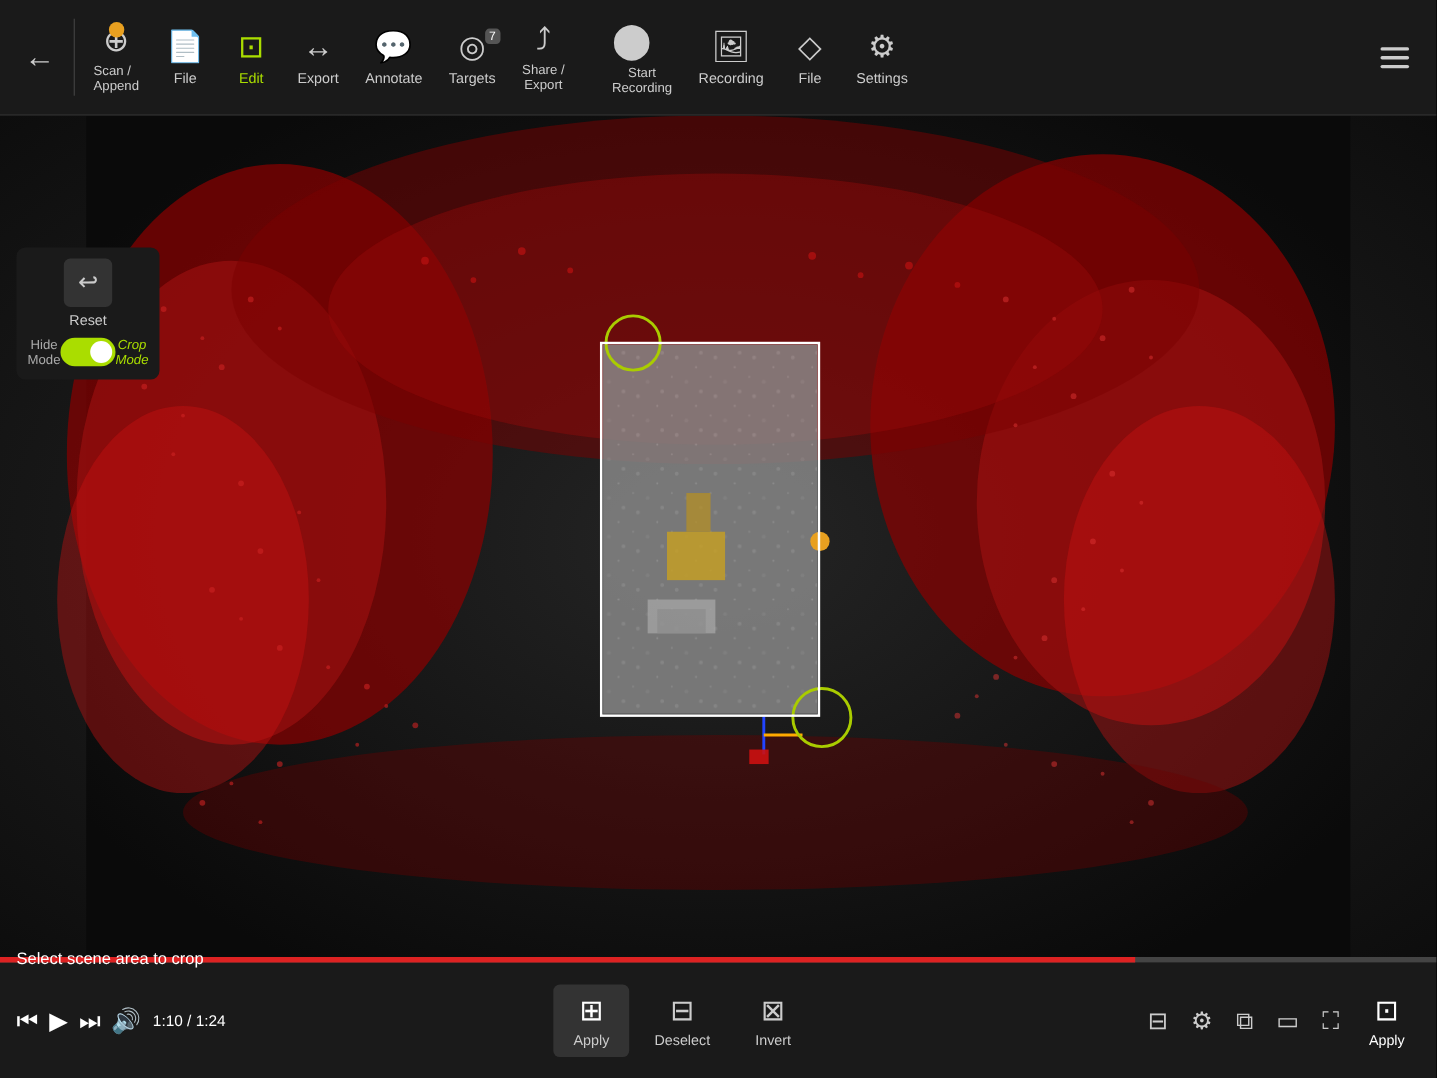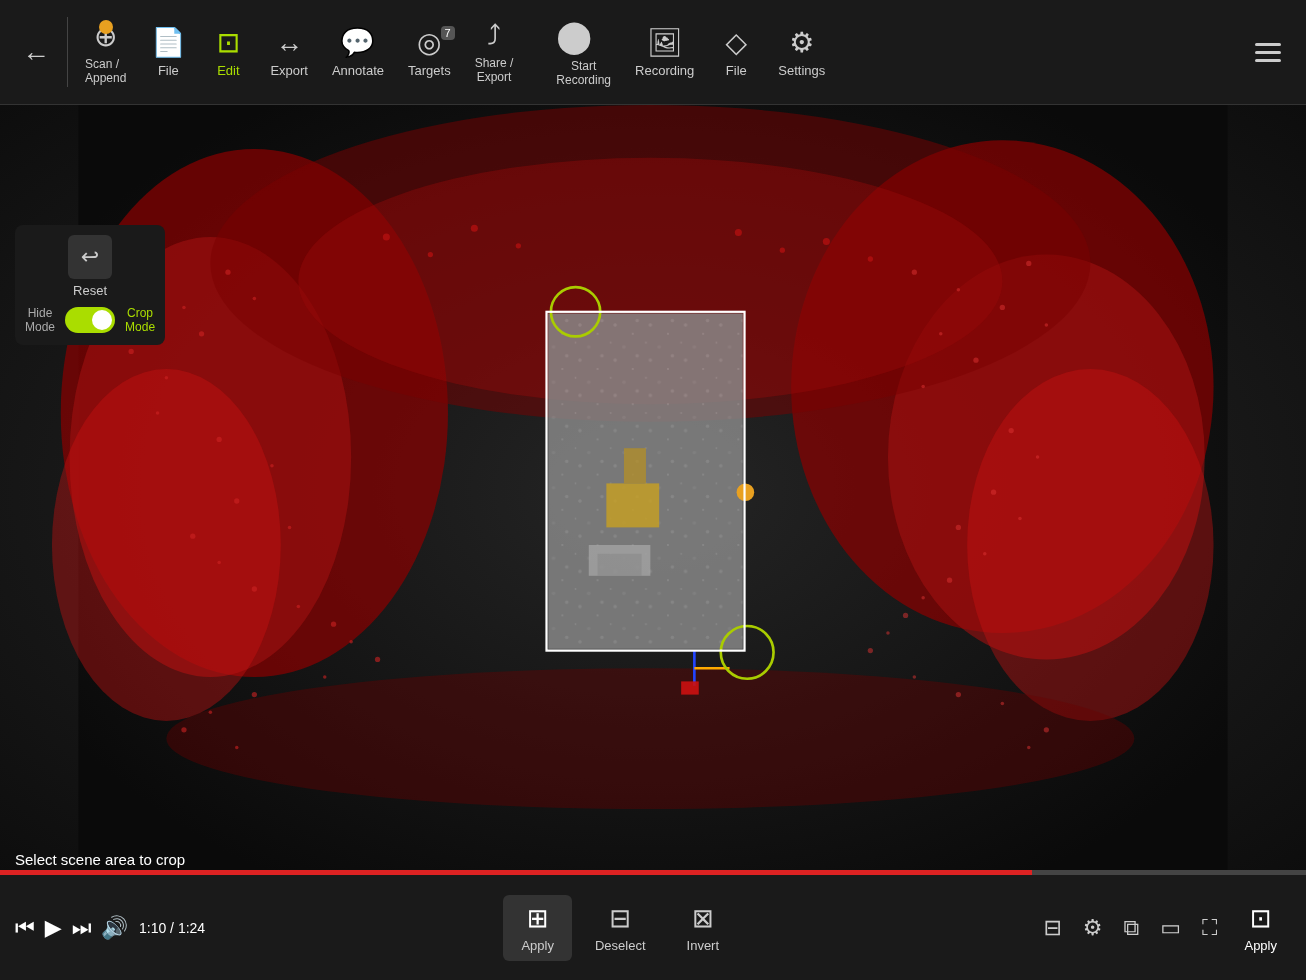"Hide" .toggle-row { gap: 10px -> none }
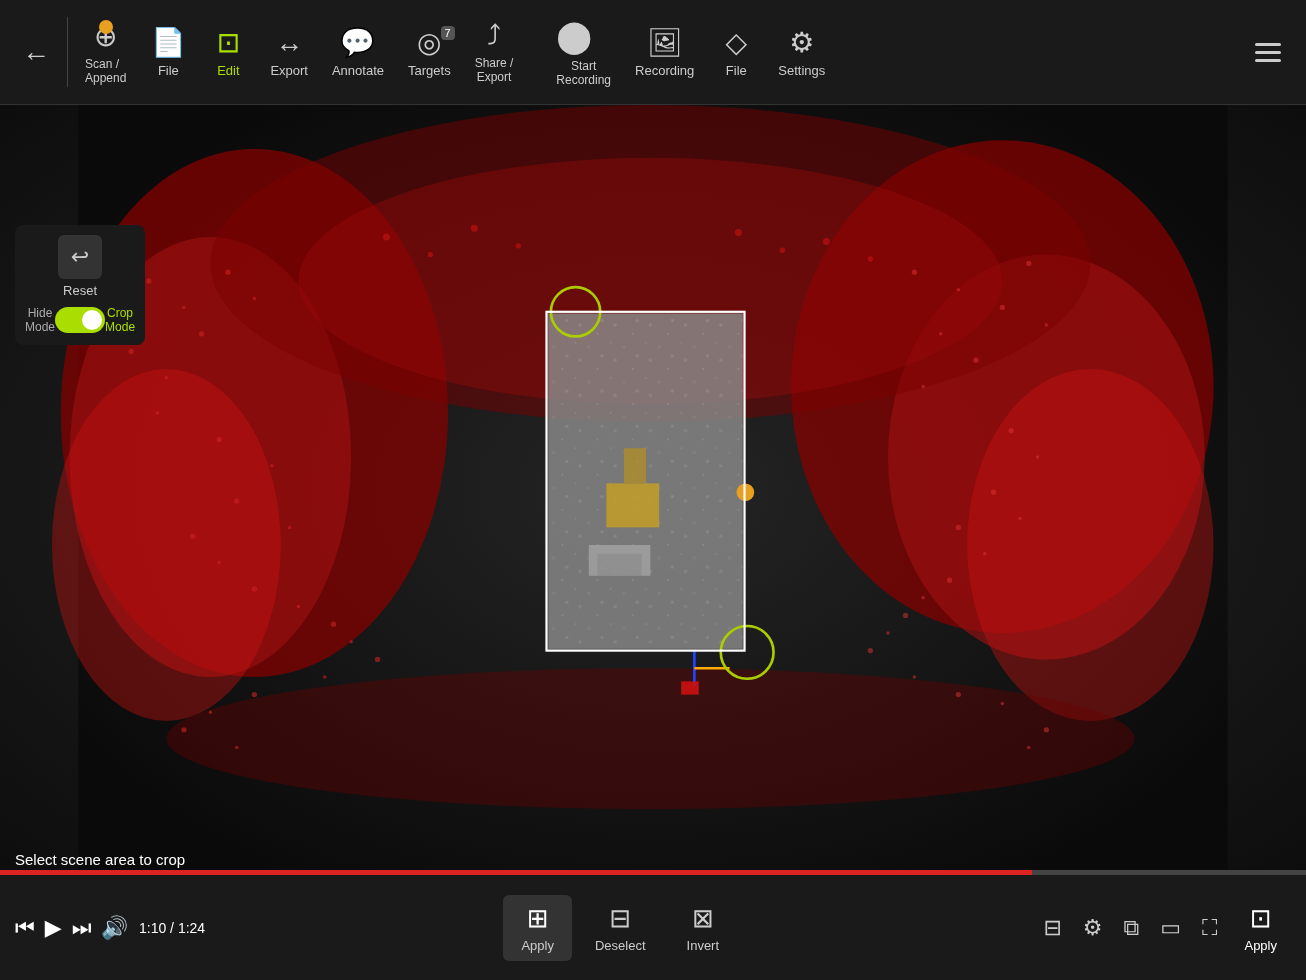"Crop" div { font-style: none -> italic }
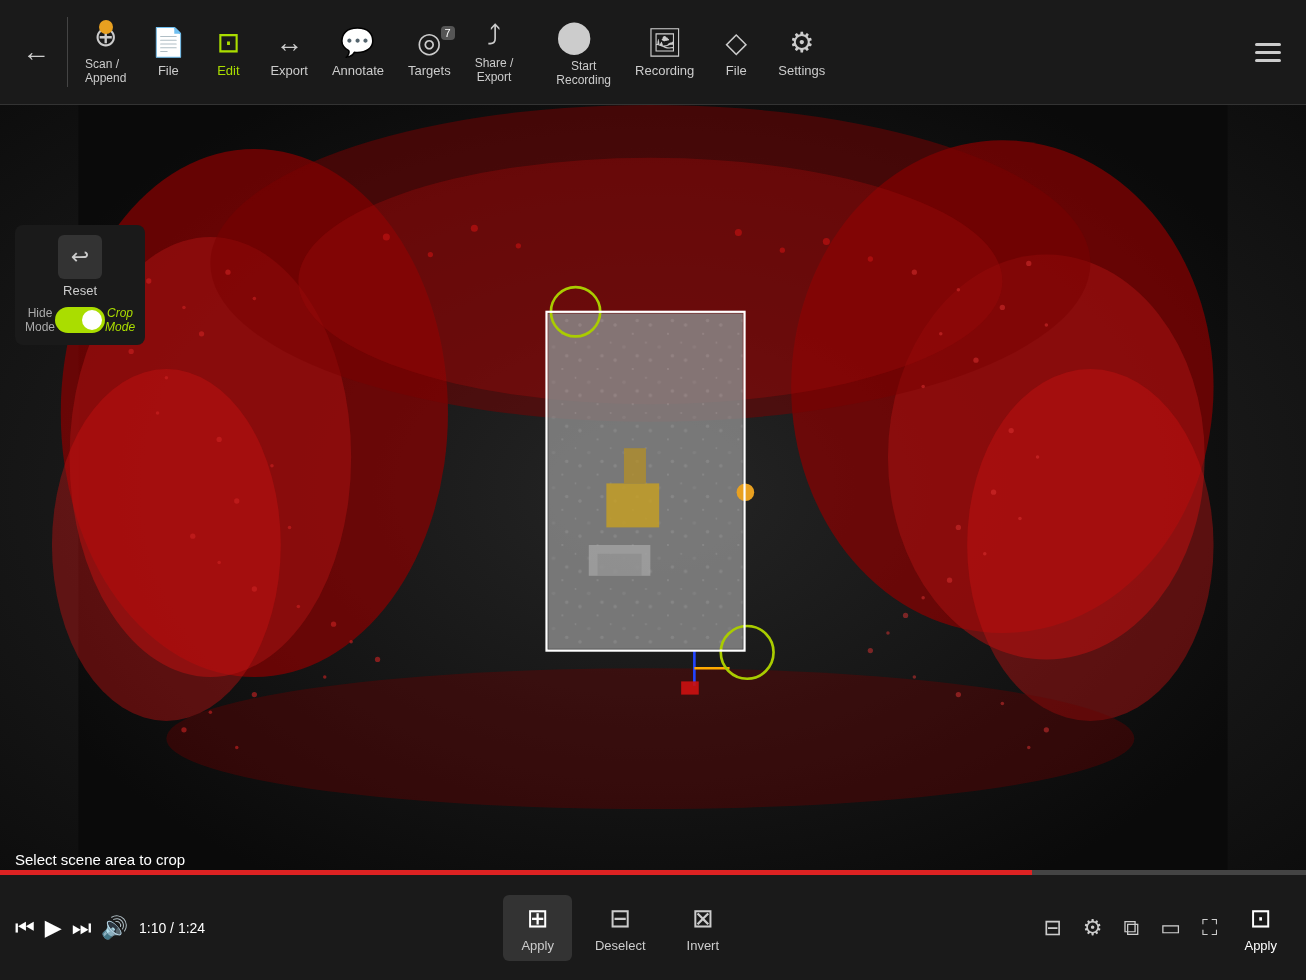"Select scene area to crop" #status-text { bottom: 112px -> 100px }
